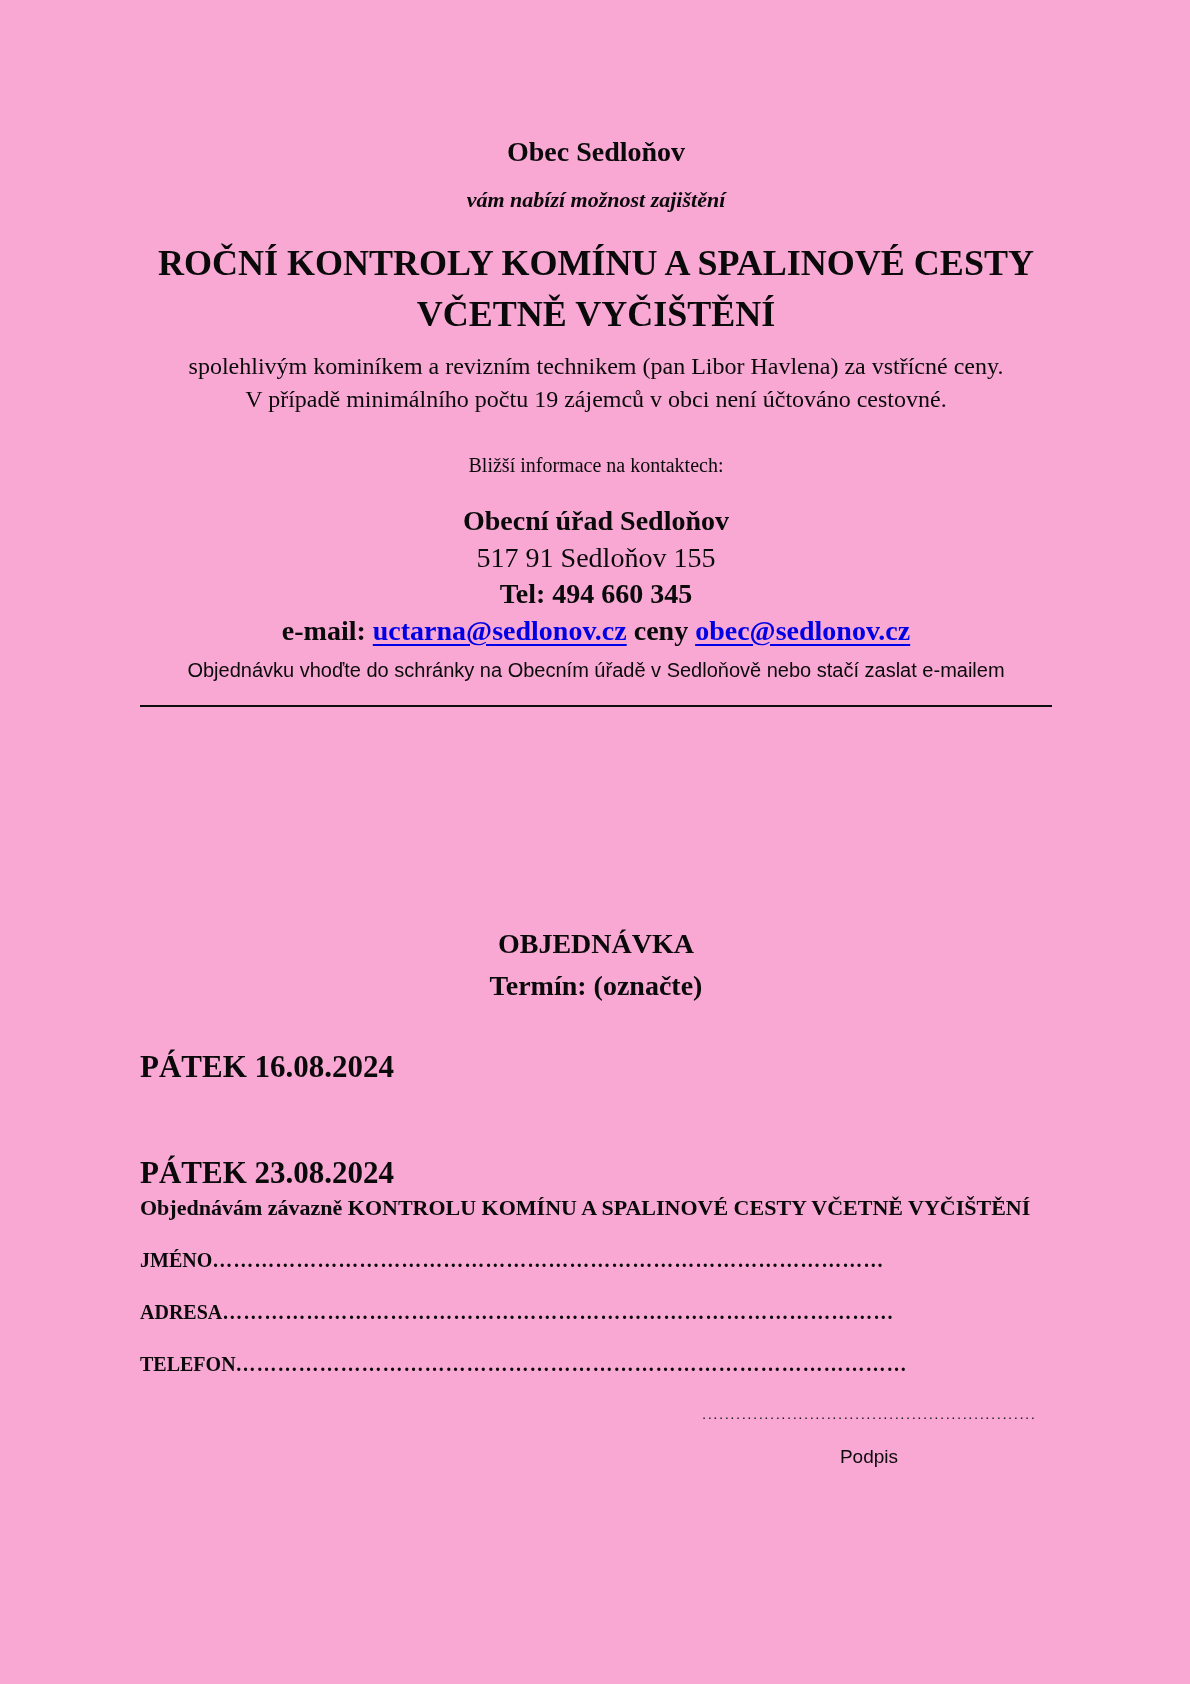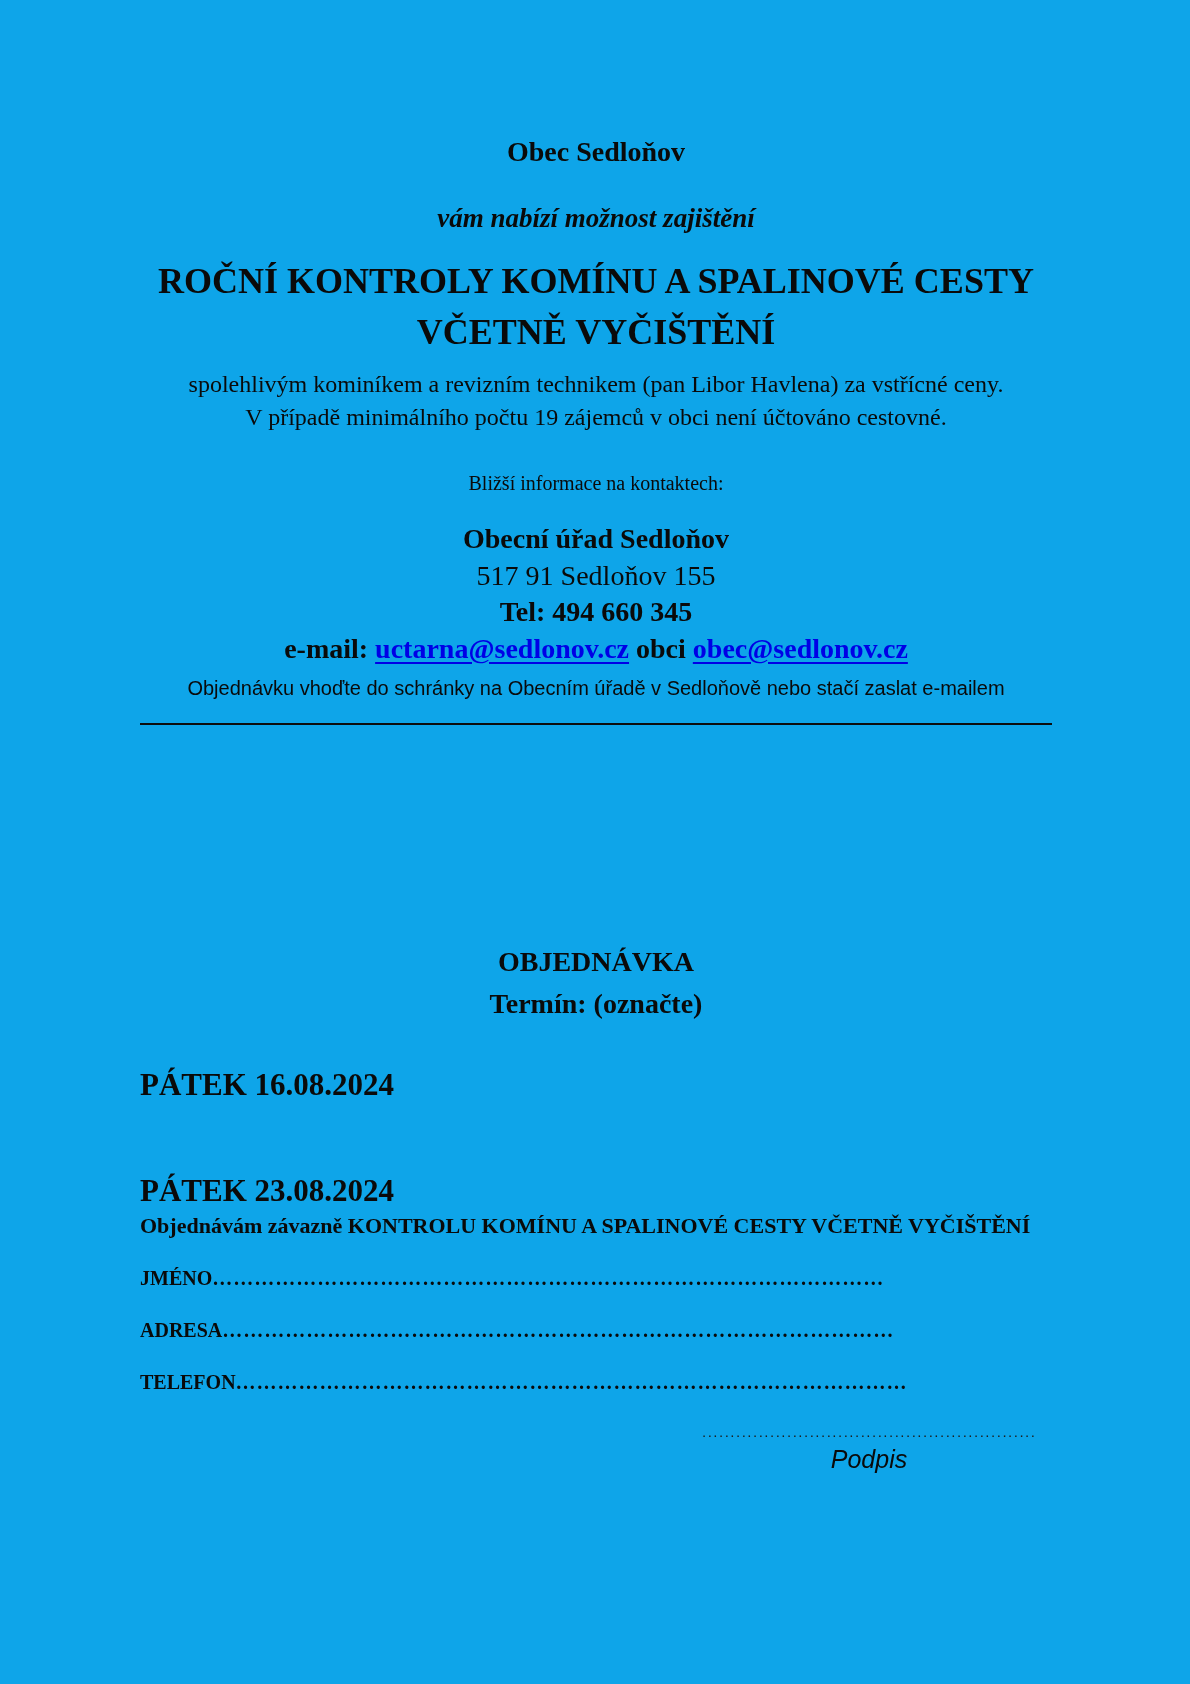"Obec Sedloňov" .page { background: #0ea5e9 -> #f9a8d4 }
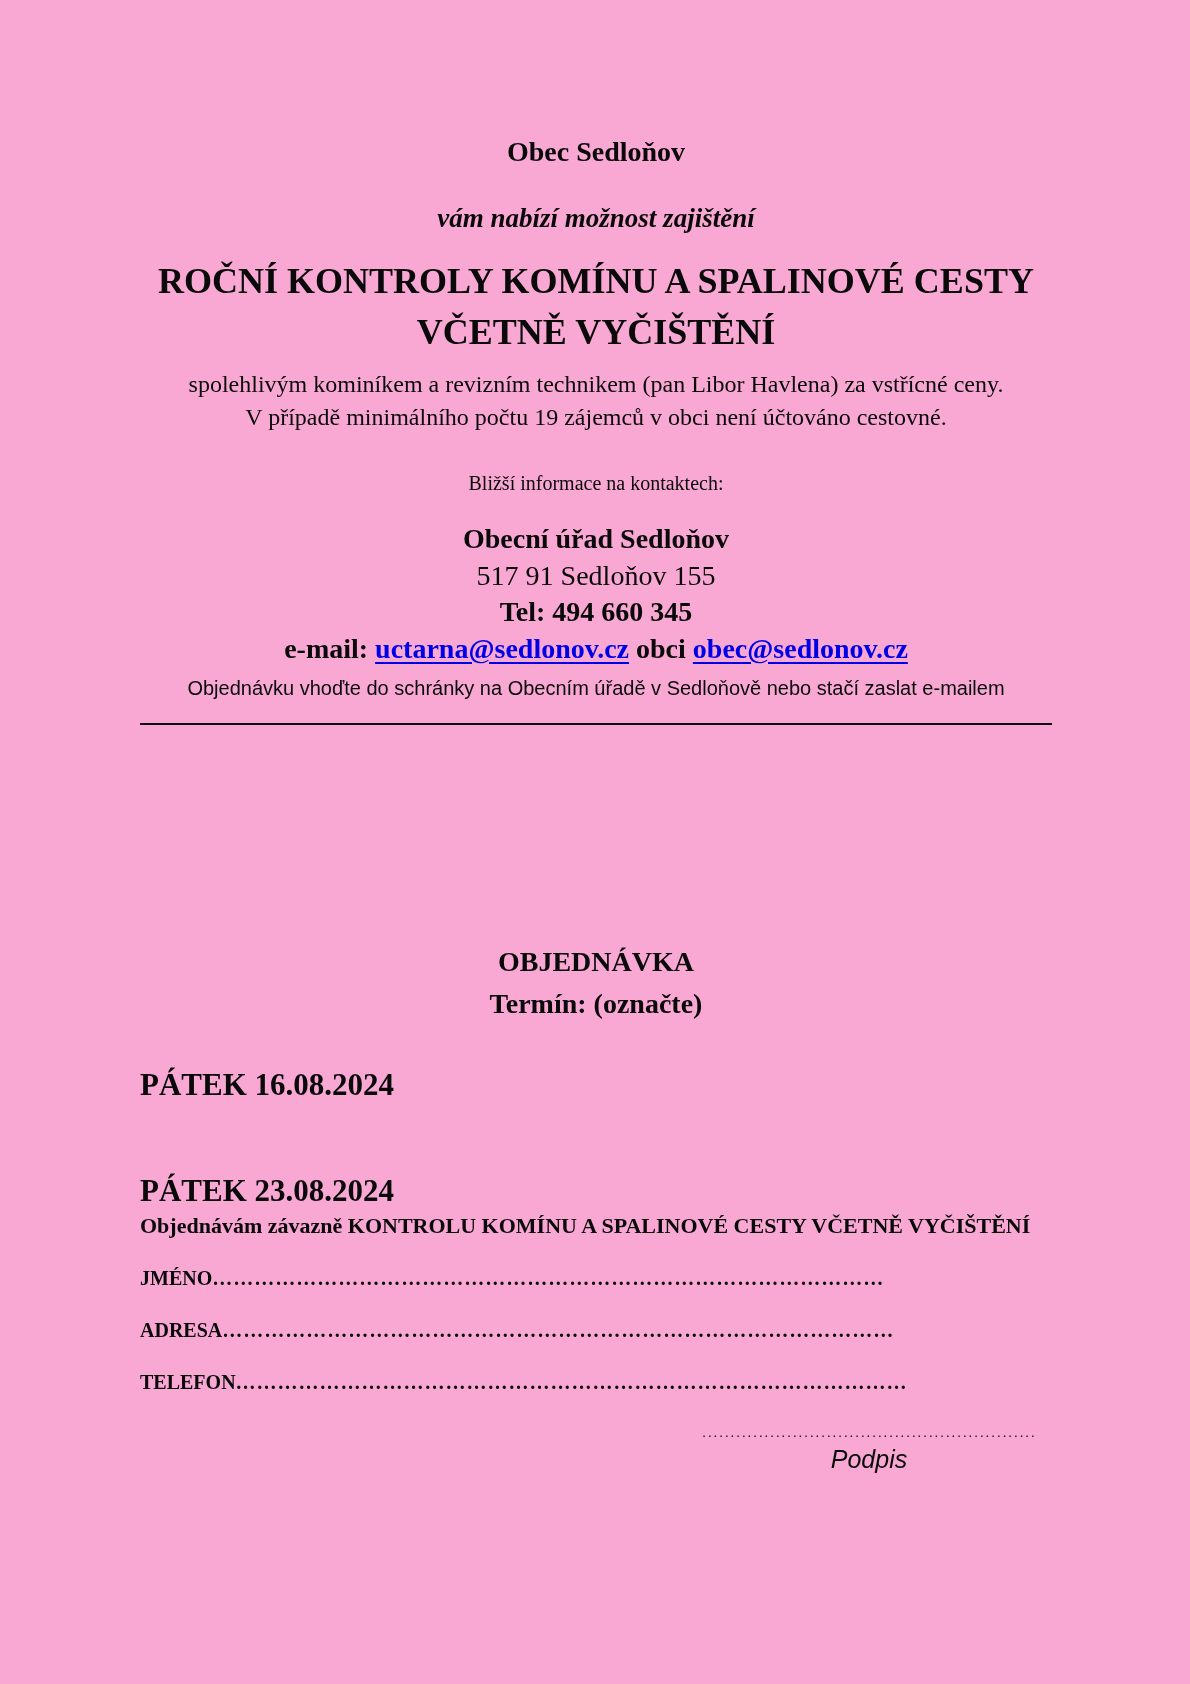"vám nabízí možnost zajištění" .tagline { font-size: 27px -> 22px; margin-top: 30px -> 12px }
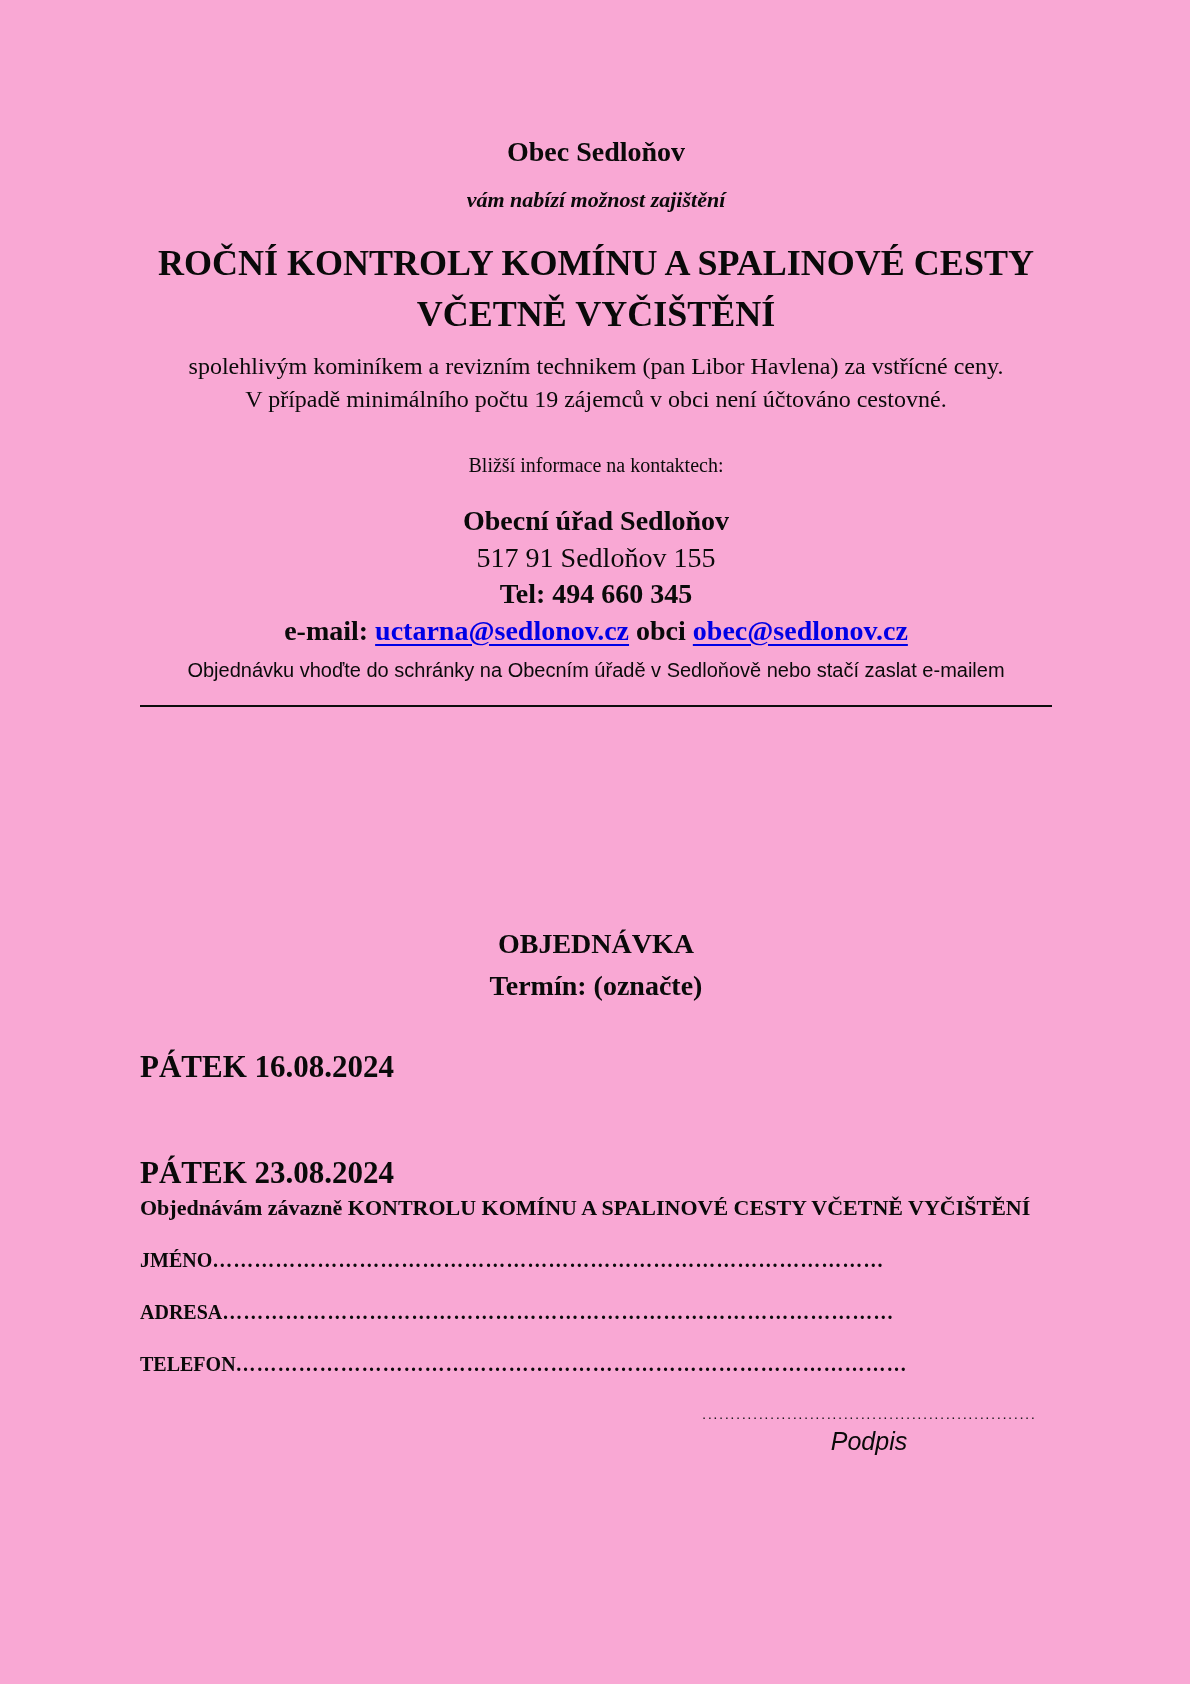"obci" span { text: obci -> ceny }
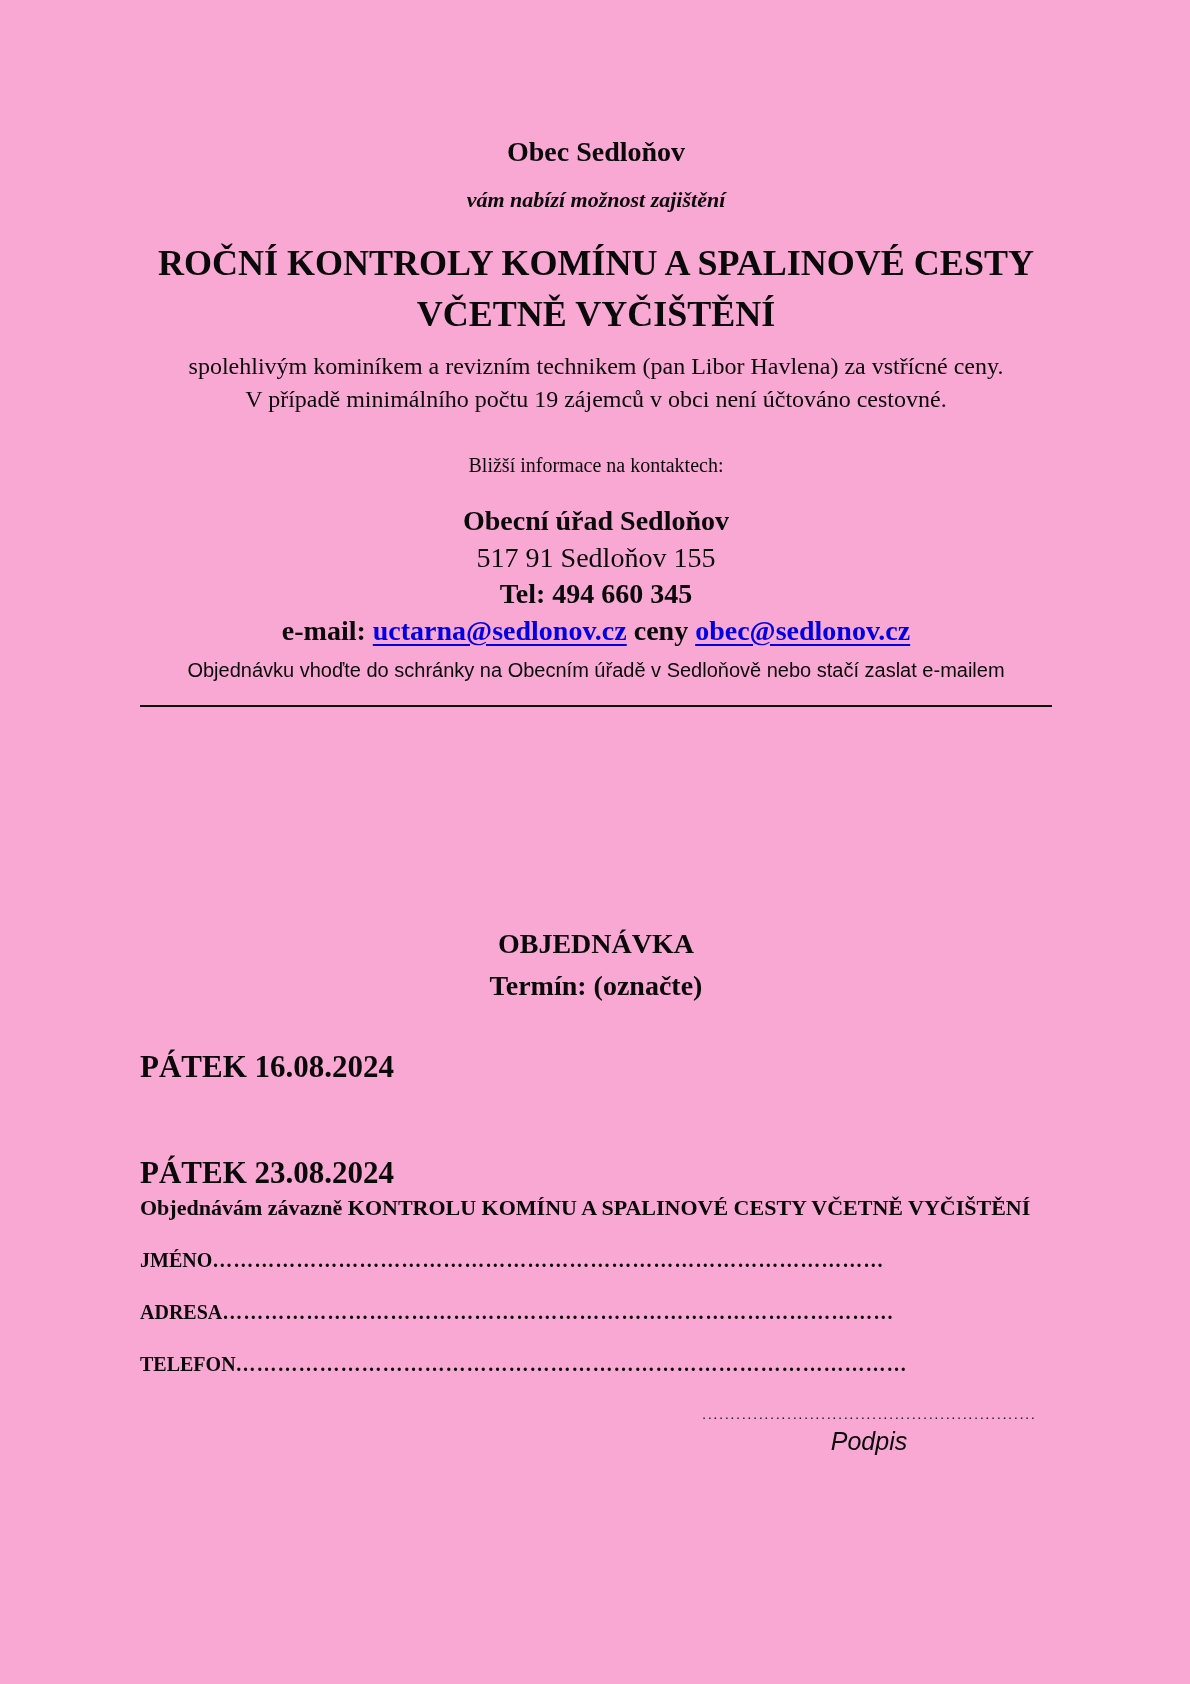"Podpis" .sig-label { font-size: 25px -> 19px; font-style: italic -> none; margin-top: 4px -> 20px }
